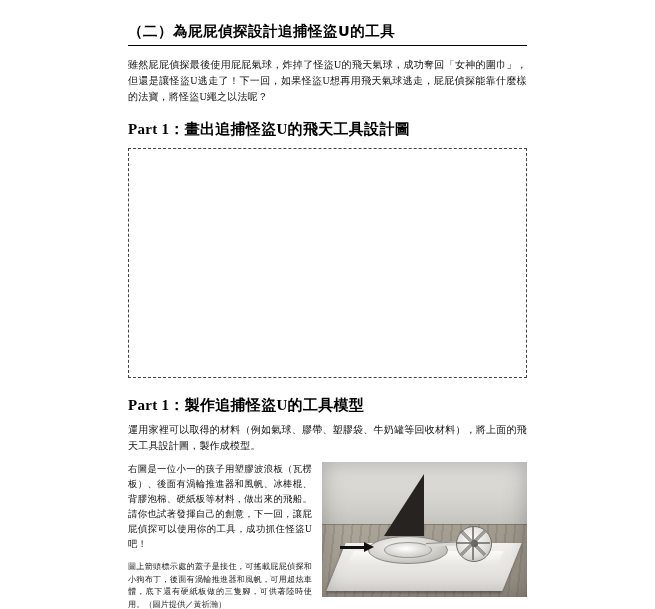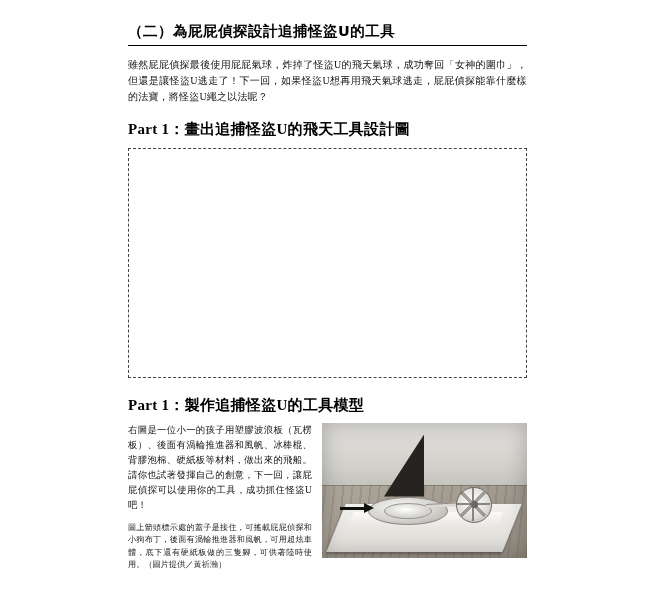"運用家裡可以取得的材料（例如氣球、膠帶、塑膠袋、牛奶罐等回收材料），將上面的飛天" p.para { html: none -> <p>運用家裡可以取得的材料（例如氣球、膠帶、塑膠袋、牛奶罐等回收材料），將上面的飛天工具設計圖，製作成模型。</p> }
